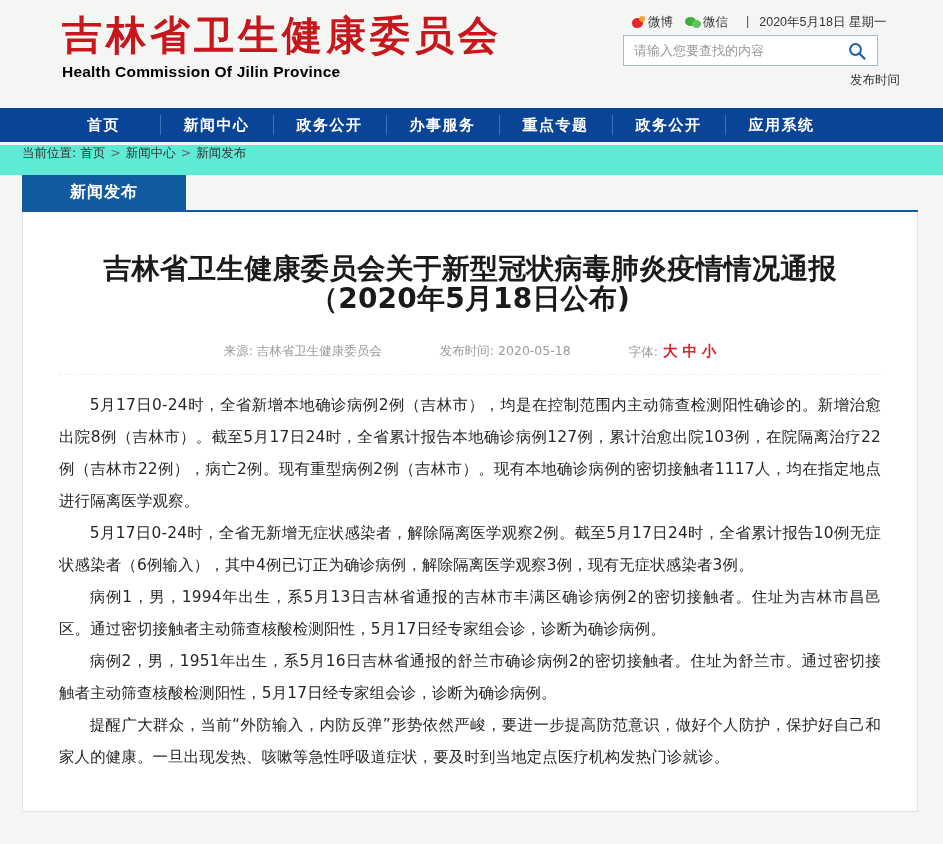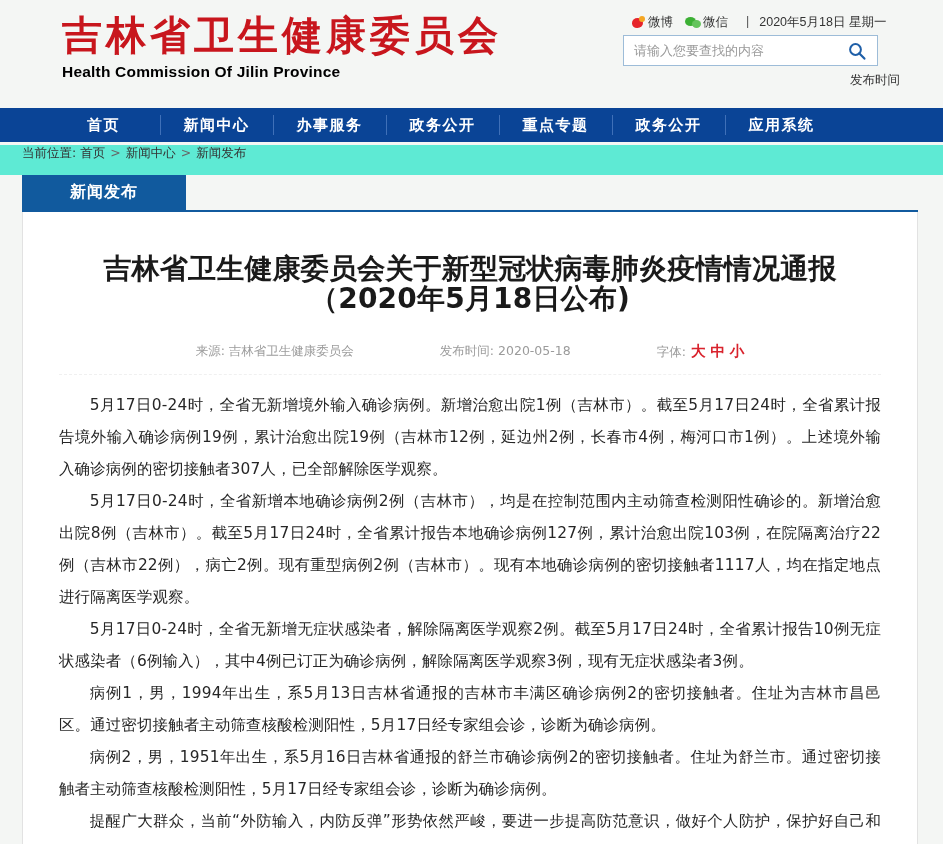"办事服务" a.nav-item { order: before "政务公开" -> after "政务公开" }
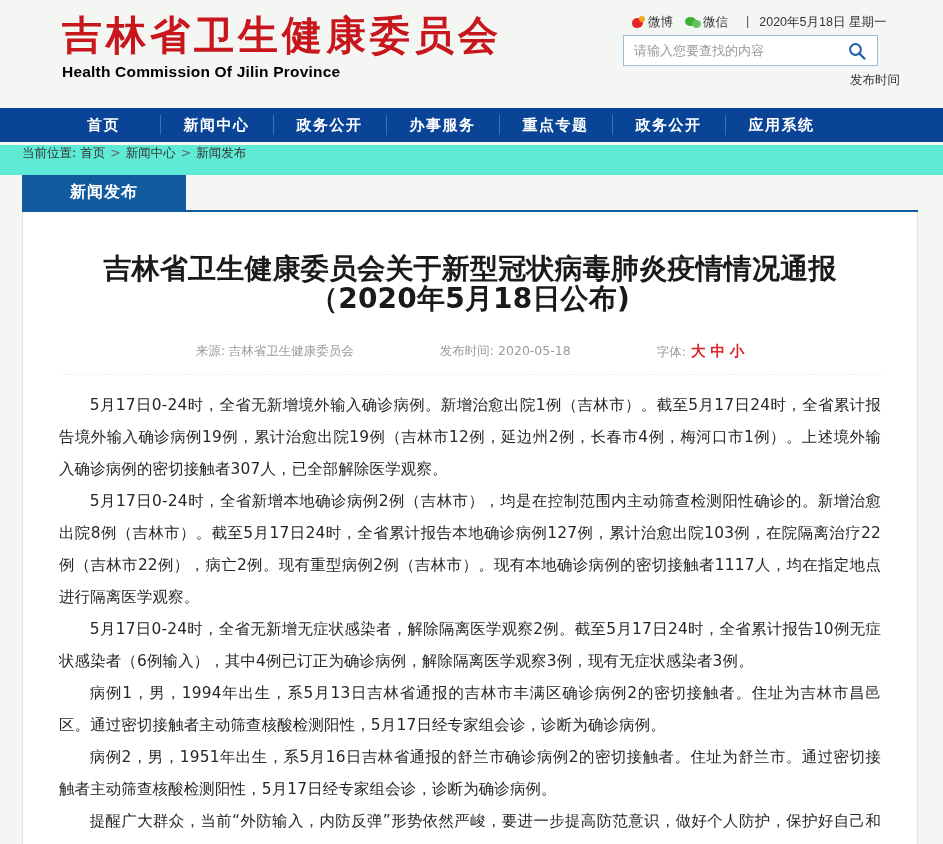"来源: 吉林省卫生健康委员会" .meta-row { gap: 86px -> 58px }
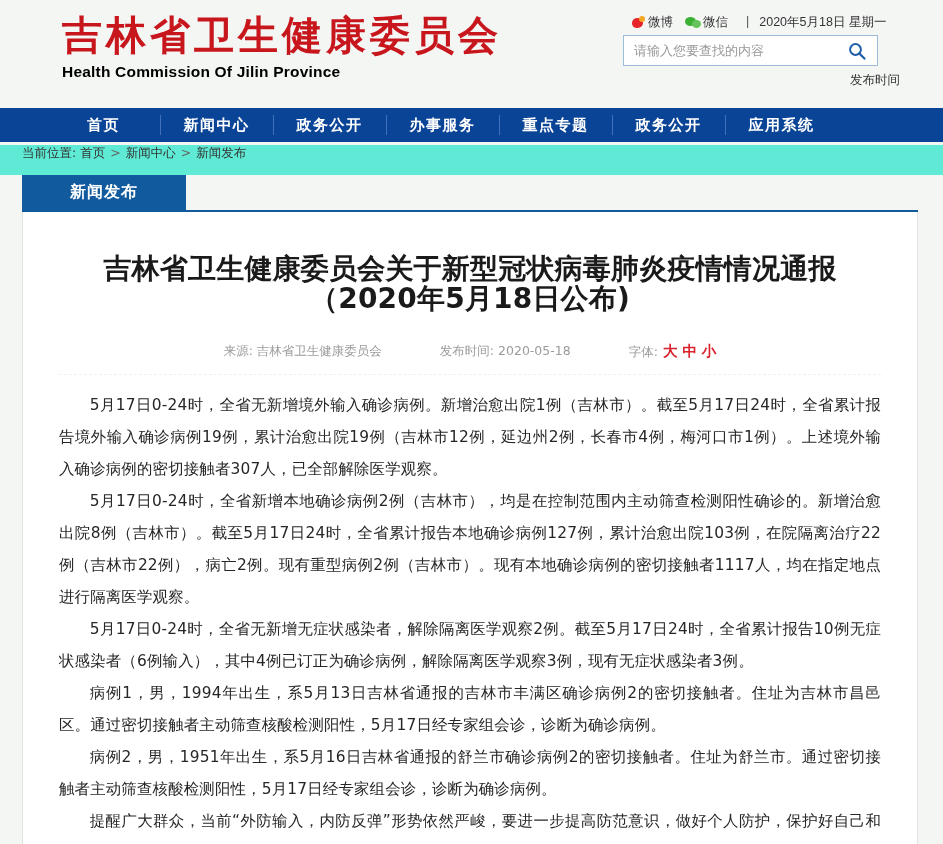"5月17日0-24时，全省无新增境外输入确诊病例。新增治愈出院1例（吉林市）。截" p { html: <p>5月17日0-24时，全省无新增境外输入确诊病例。新增治愈出院1例（吉林市）。截至5月17日24时，全省累计报告境外输入确诊病例19例，累计治愈出院19例（吉林市12例，延边州2例，长春市4例，梅河口市1例）。上述境外输入确诊病例的密切接触者307人，已全部解除医学观察。</p> -> none }
